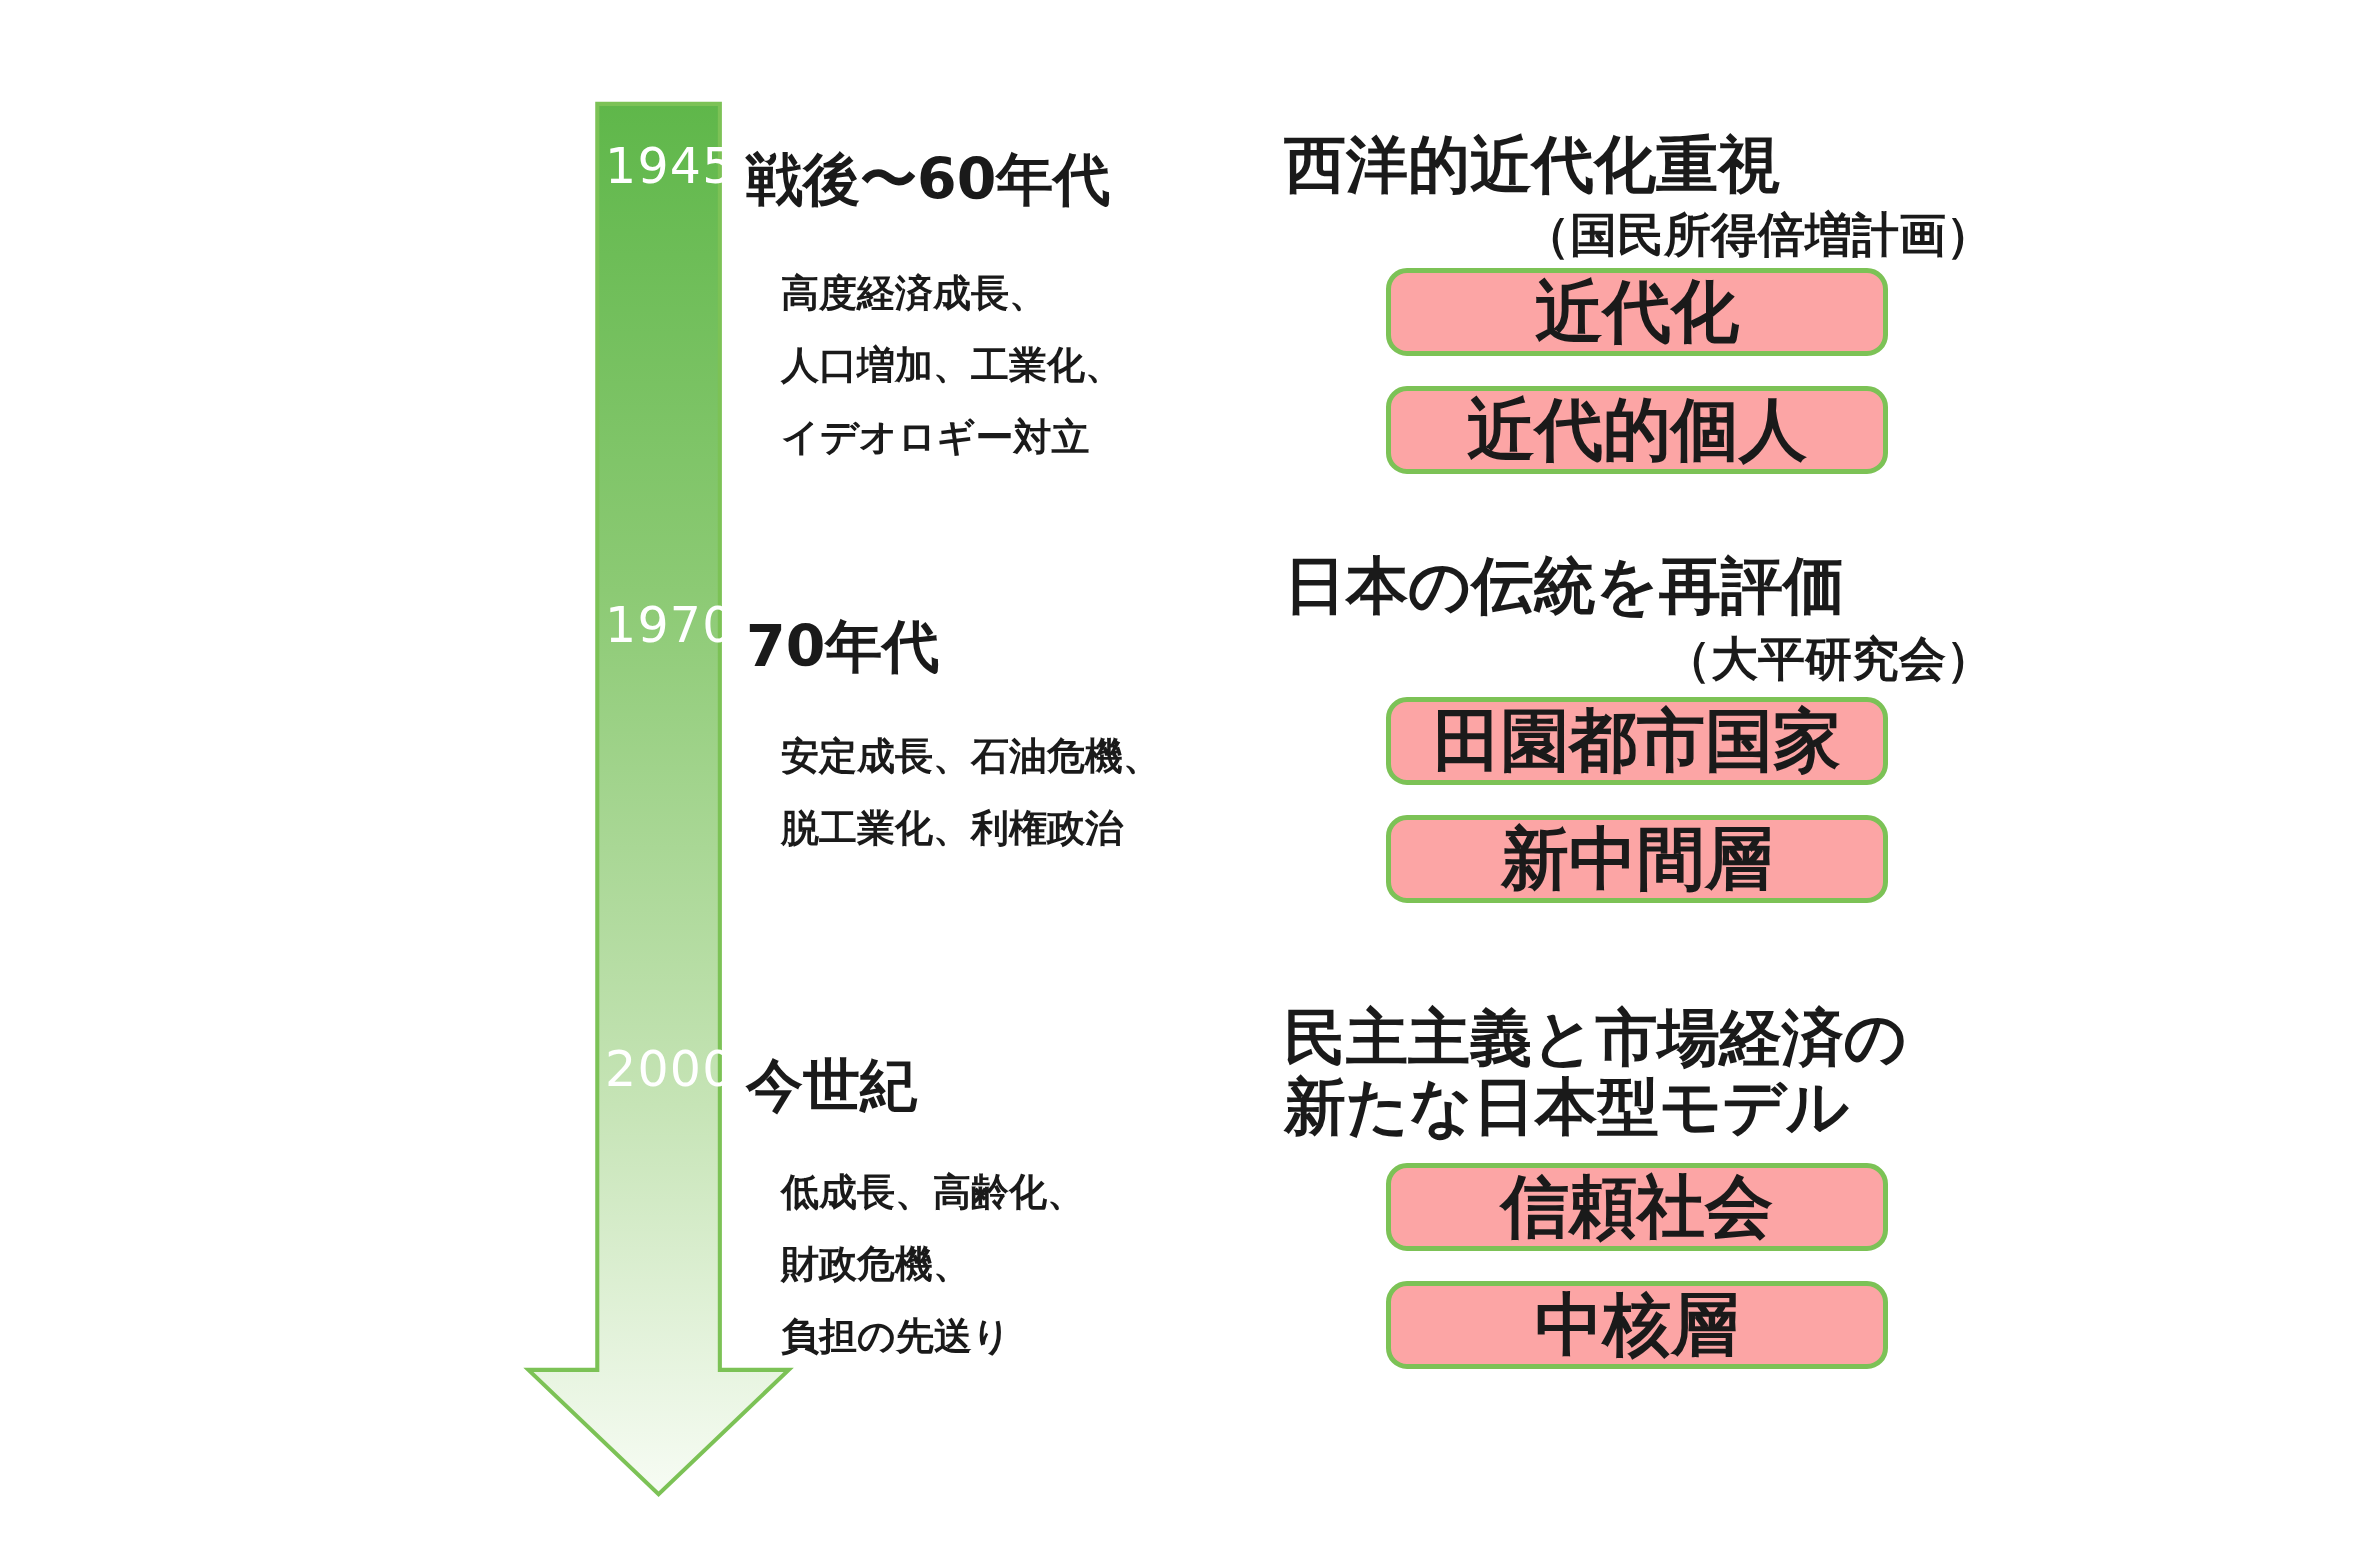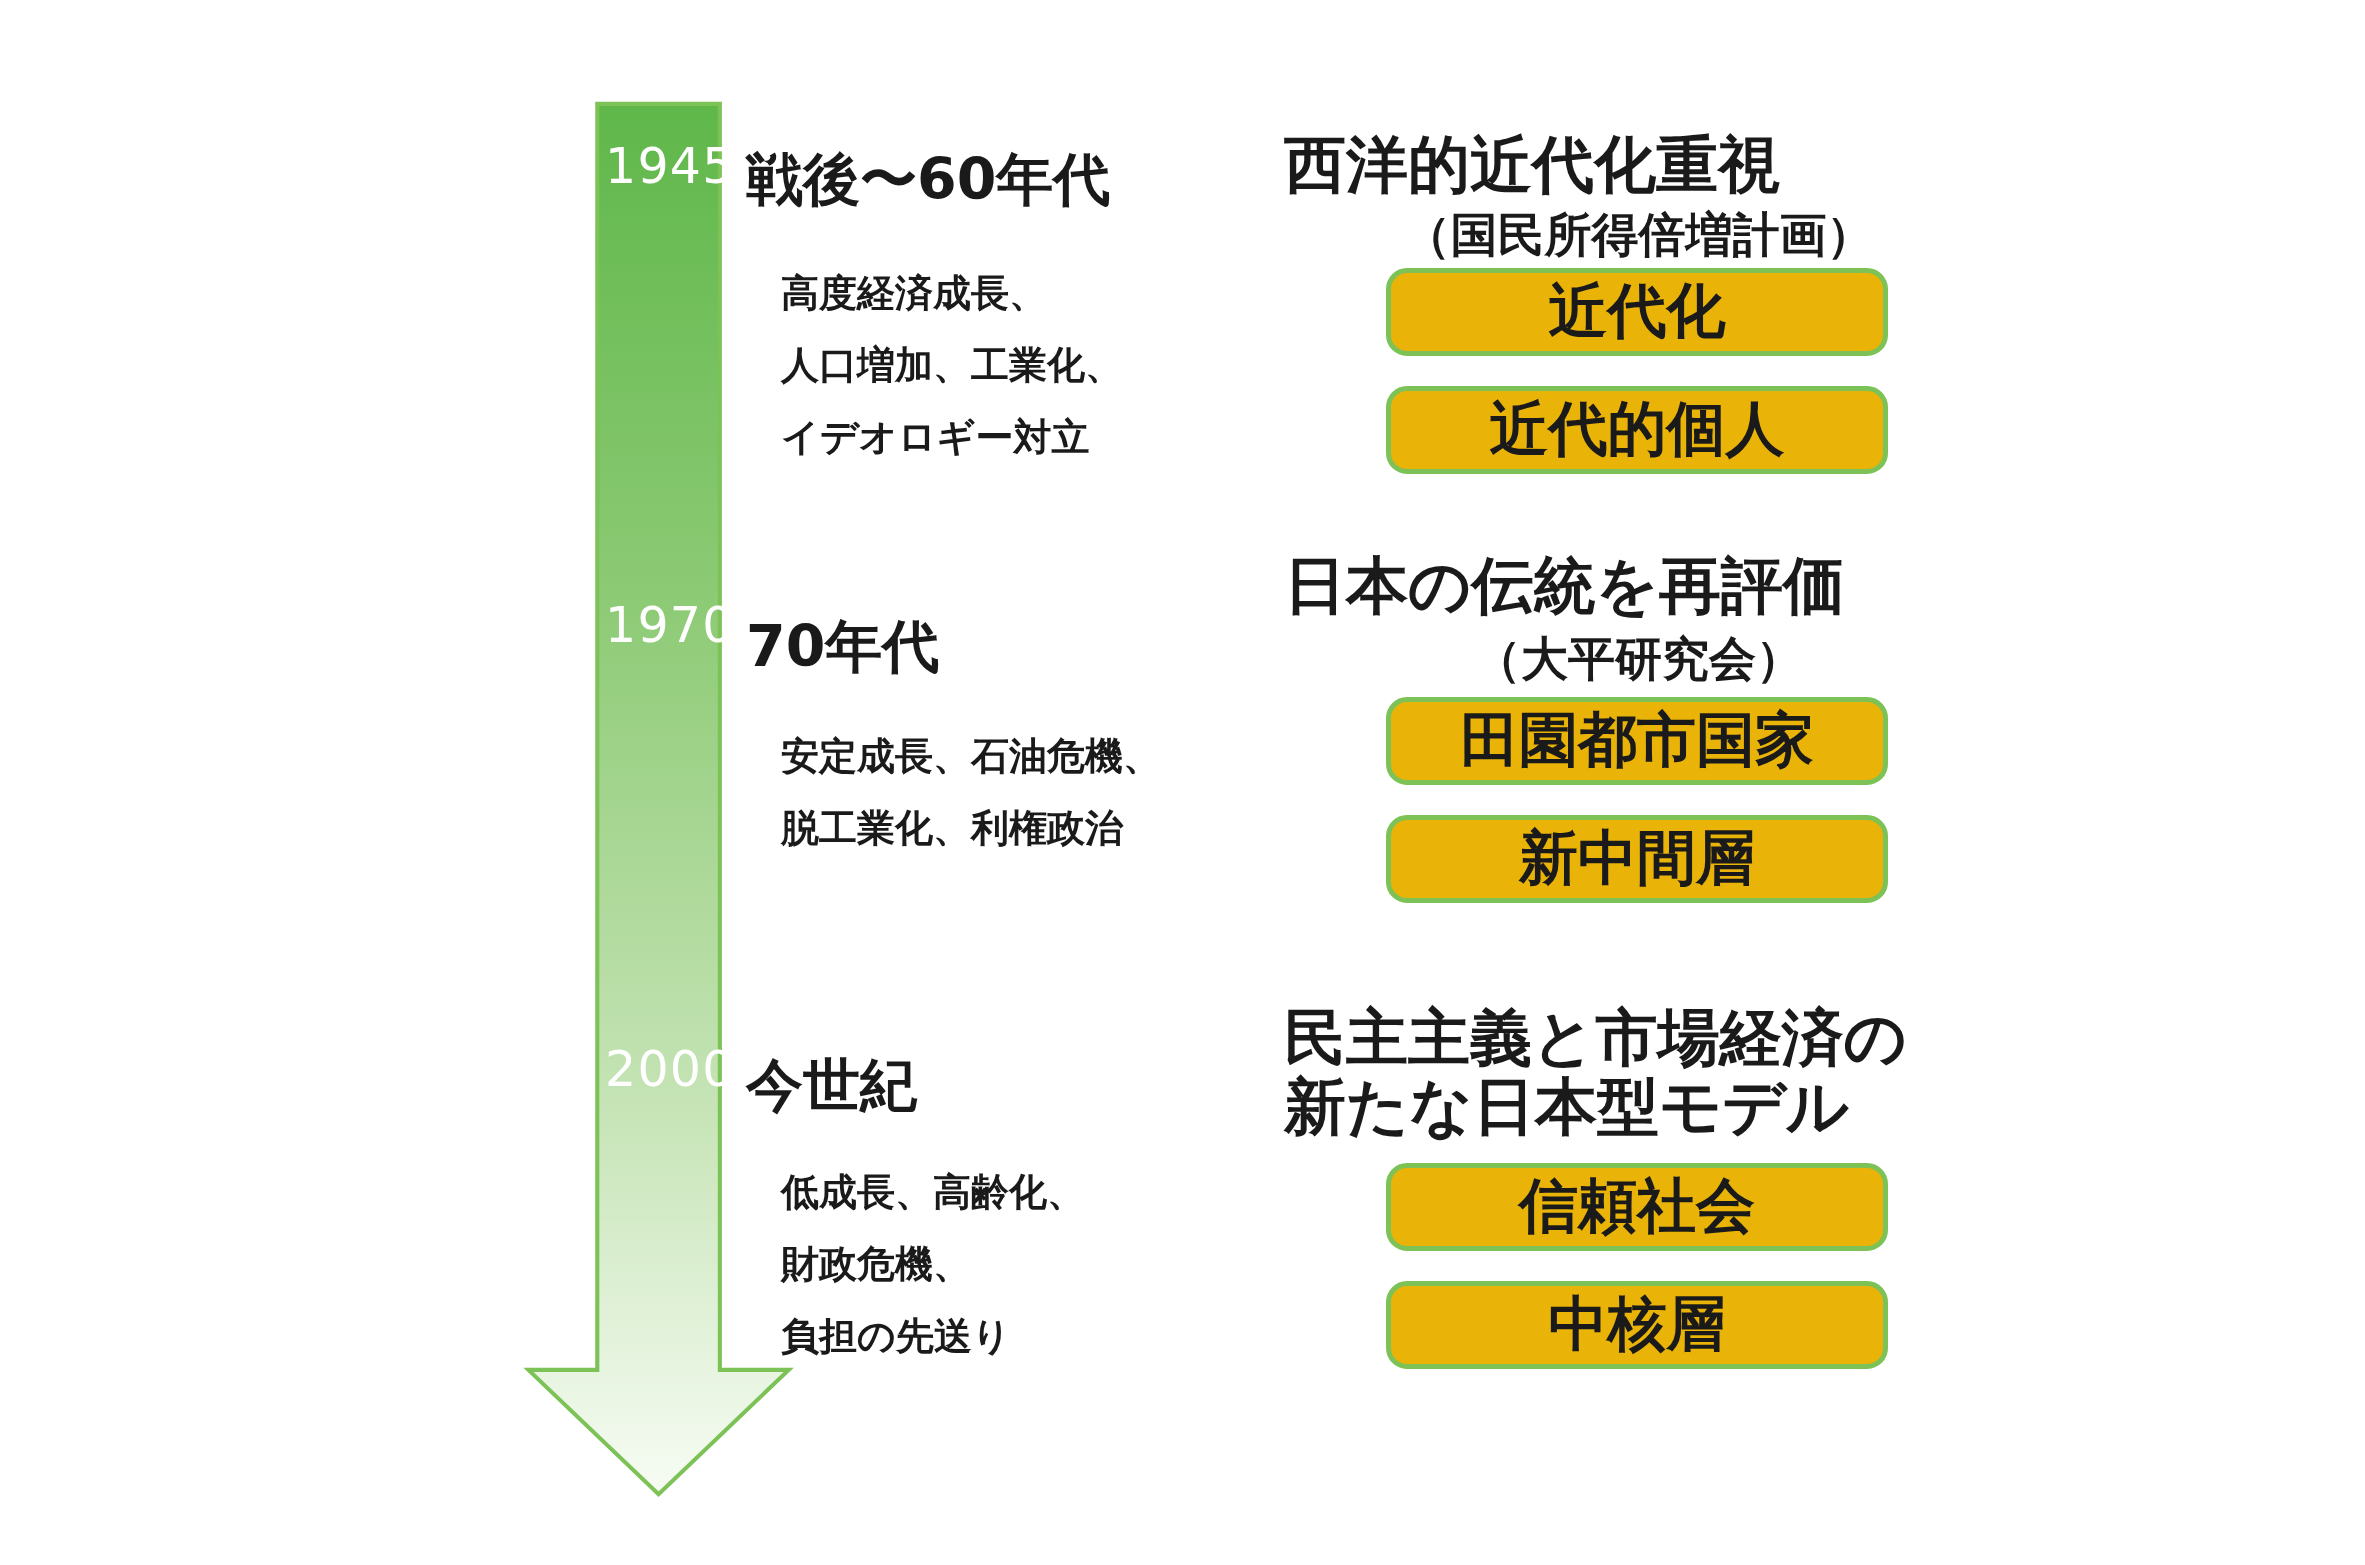"（国民所得倍増計画）" .rc-sub { text-align: center -> right }
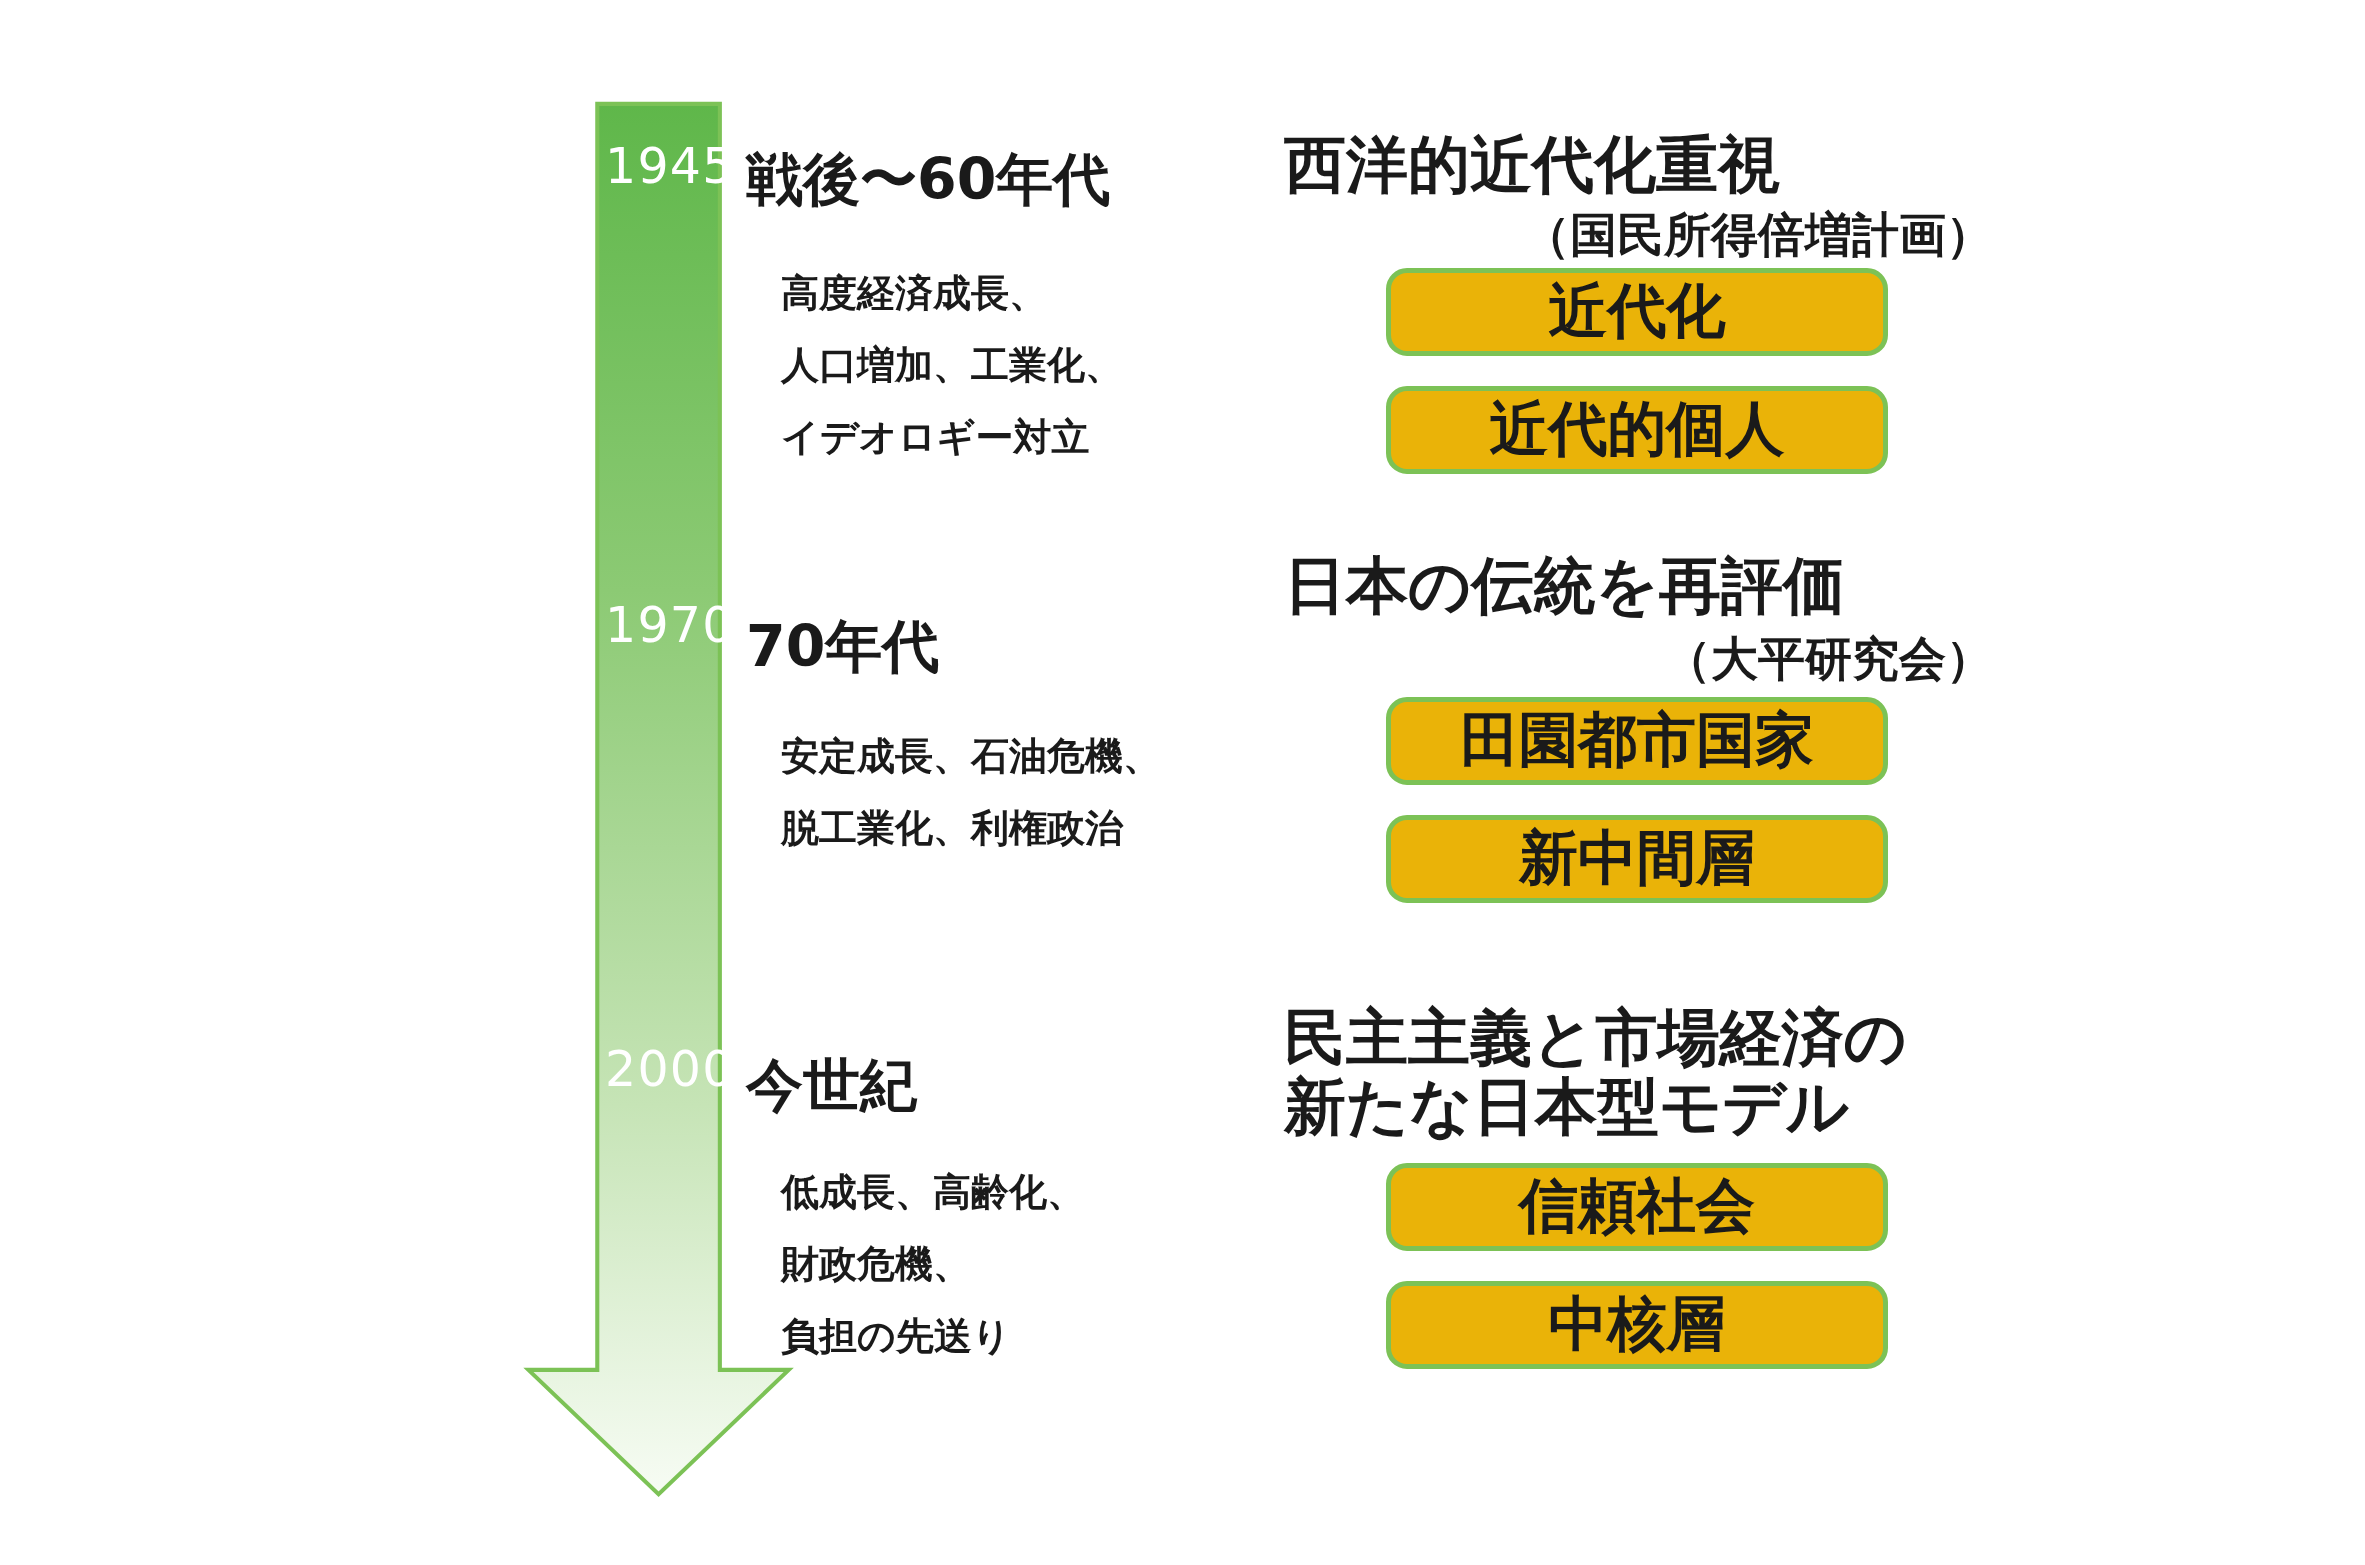"近代化" .kbox { background: #eab308 -> #fca5a5; font-size: 59px -> 68px }
